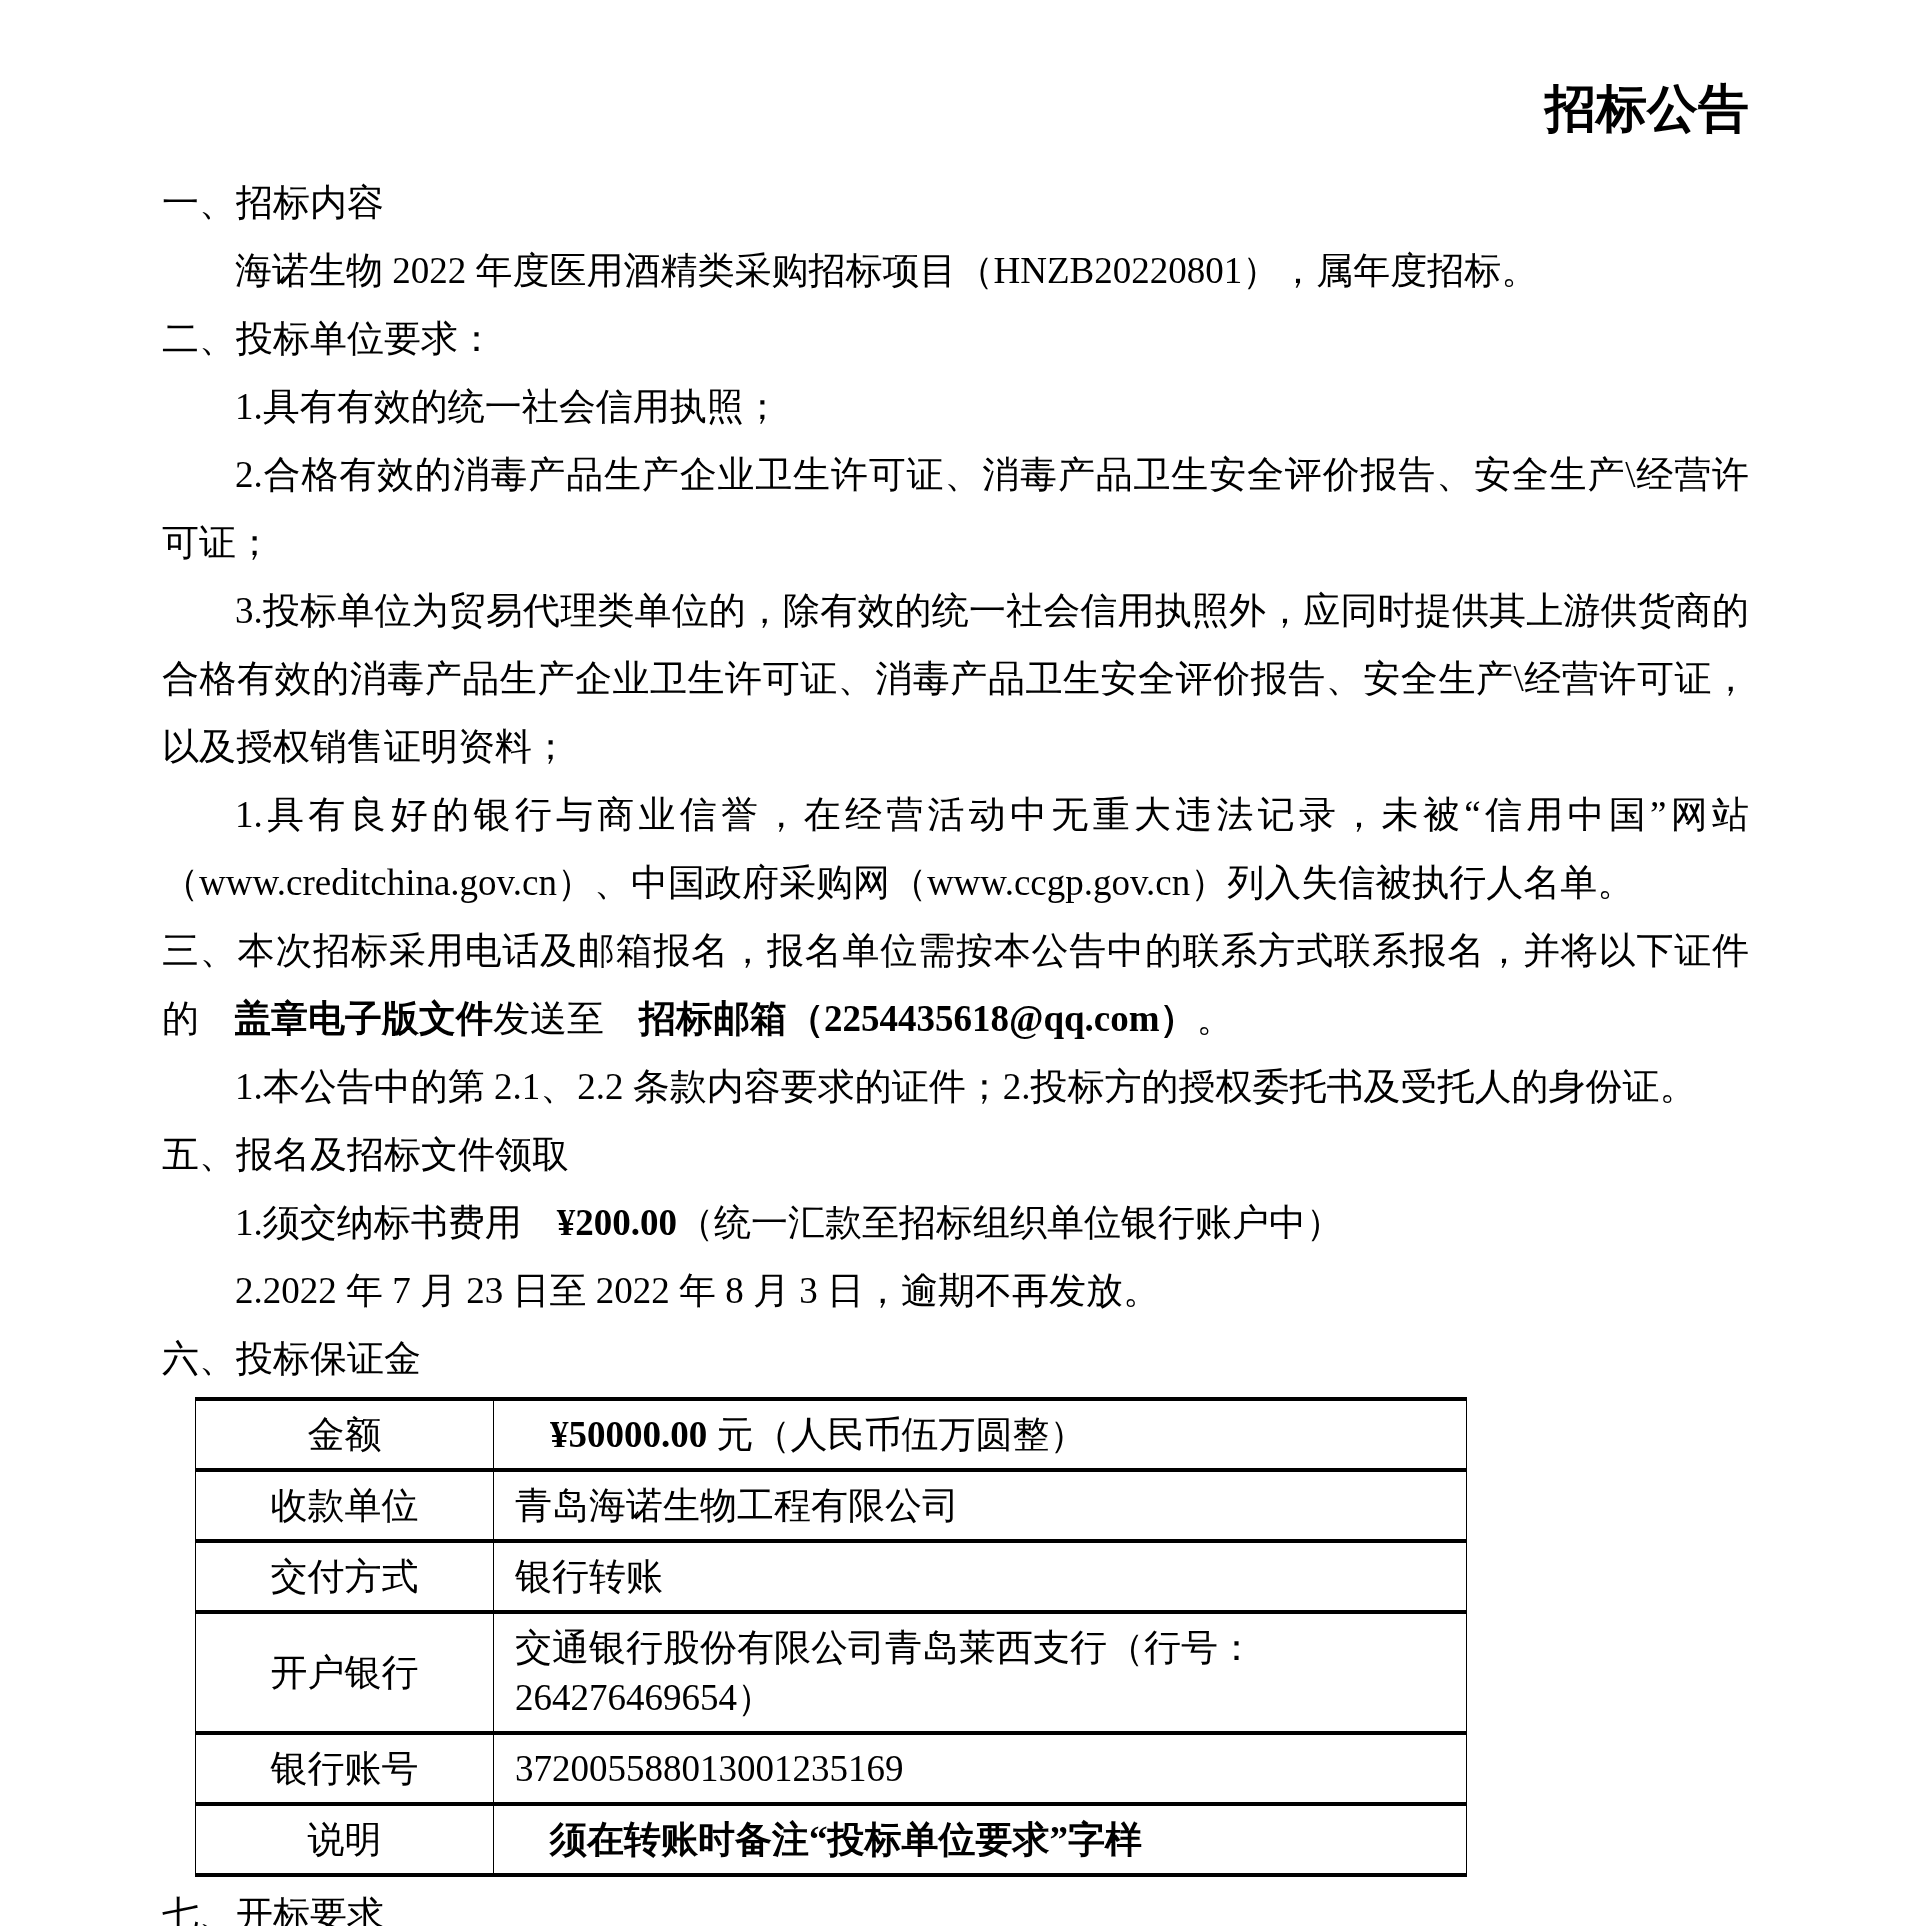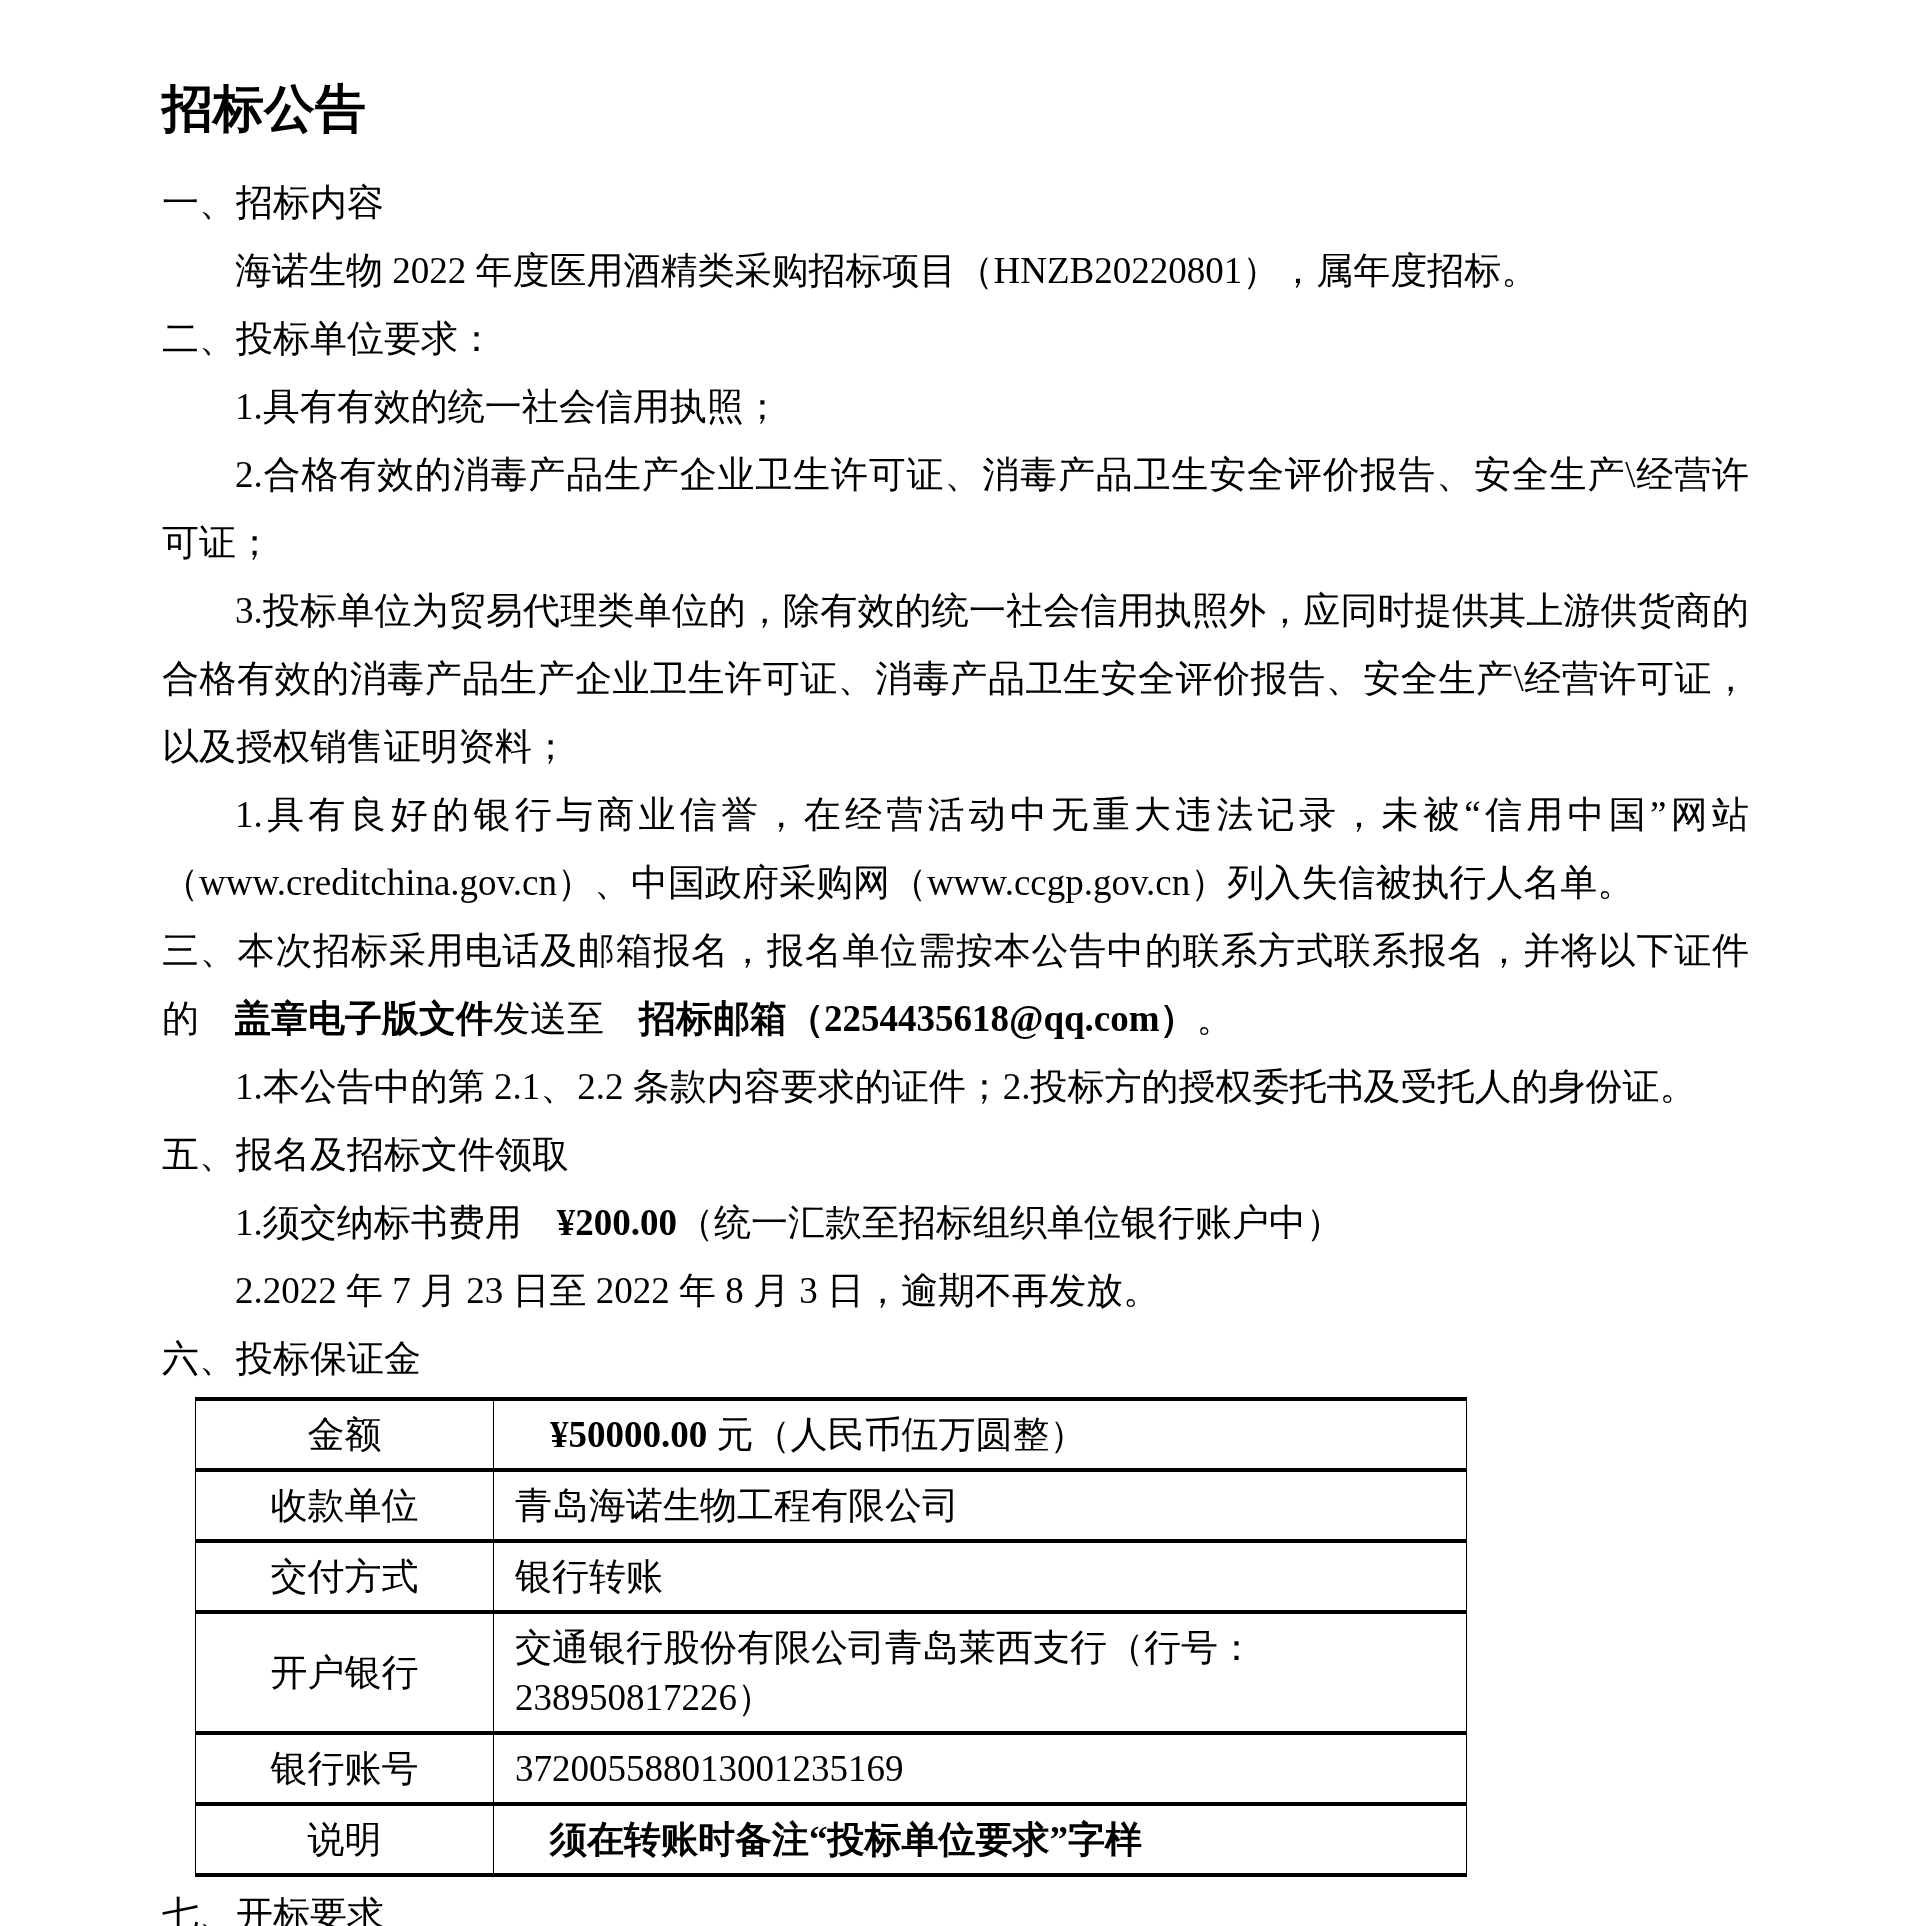"招标公告" .title { text-align: left -> right }
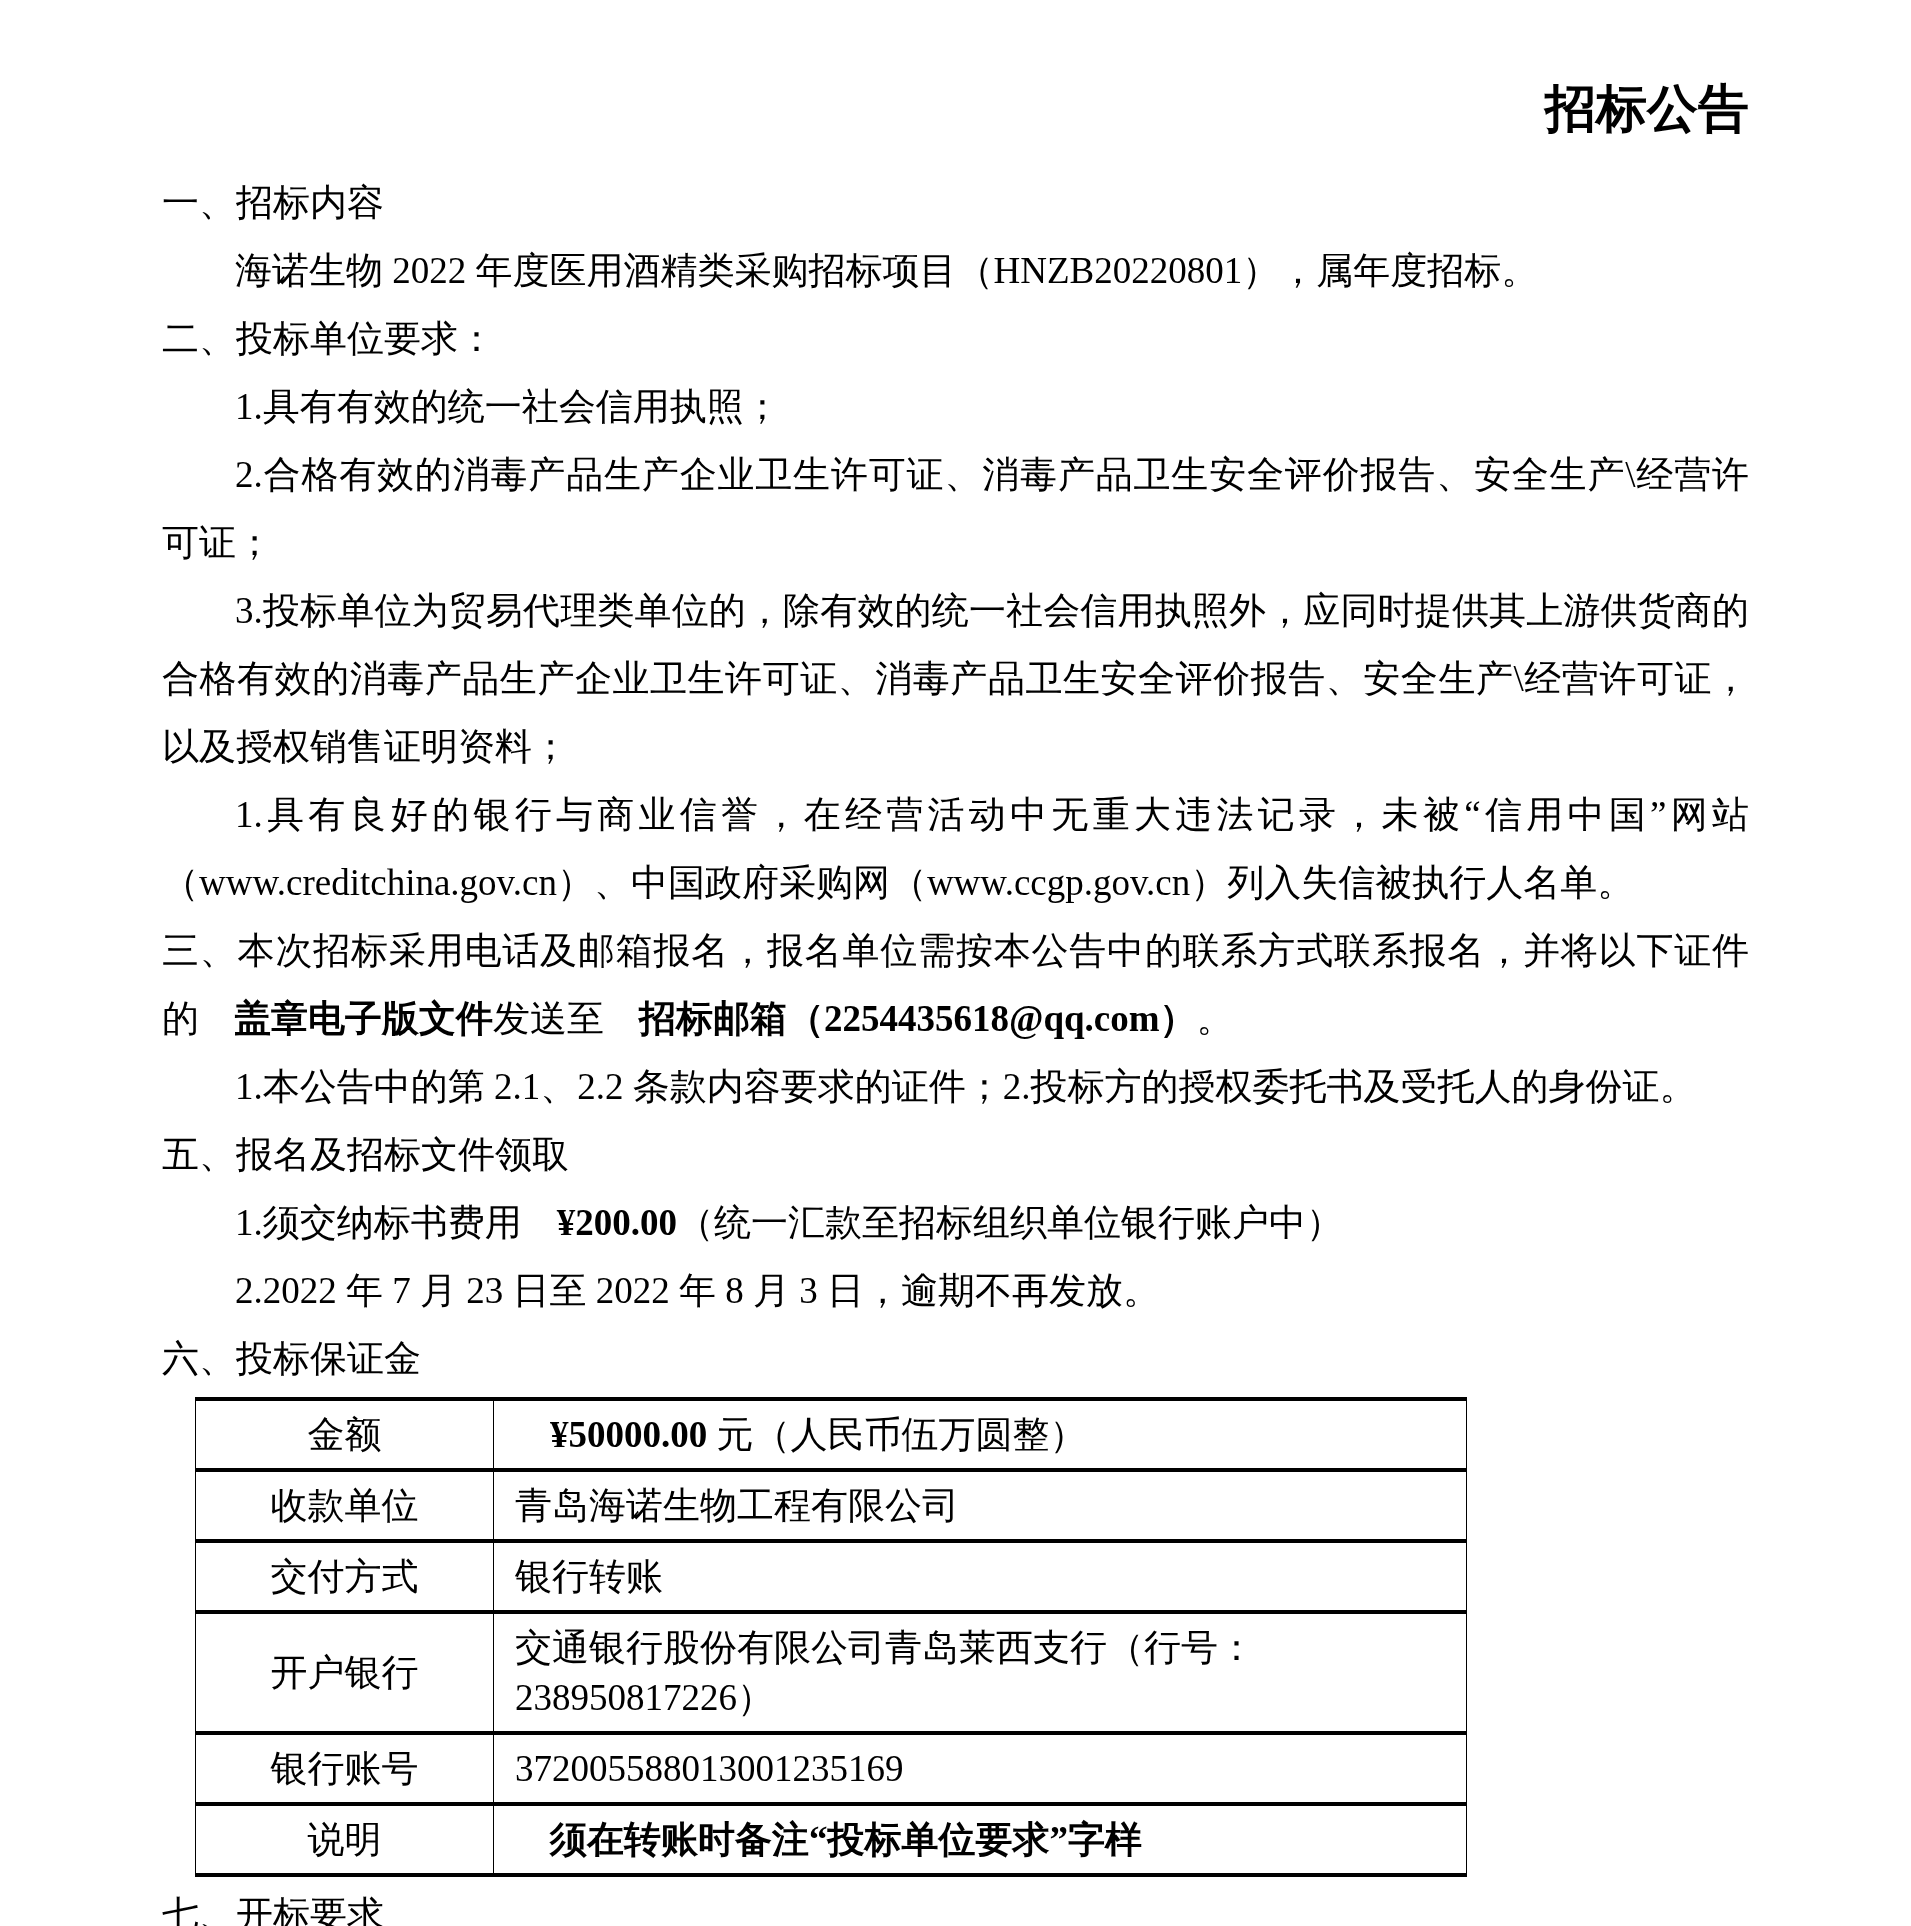"交通银行股份有限公司青岛莱西支行（行号：238950817226）" td.val { text: 238950817226 -> 264276469654 }
